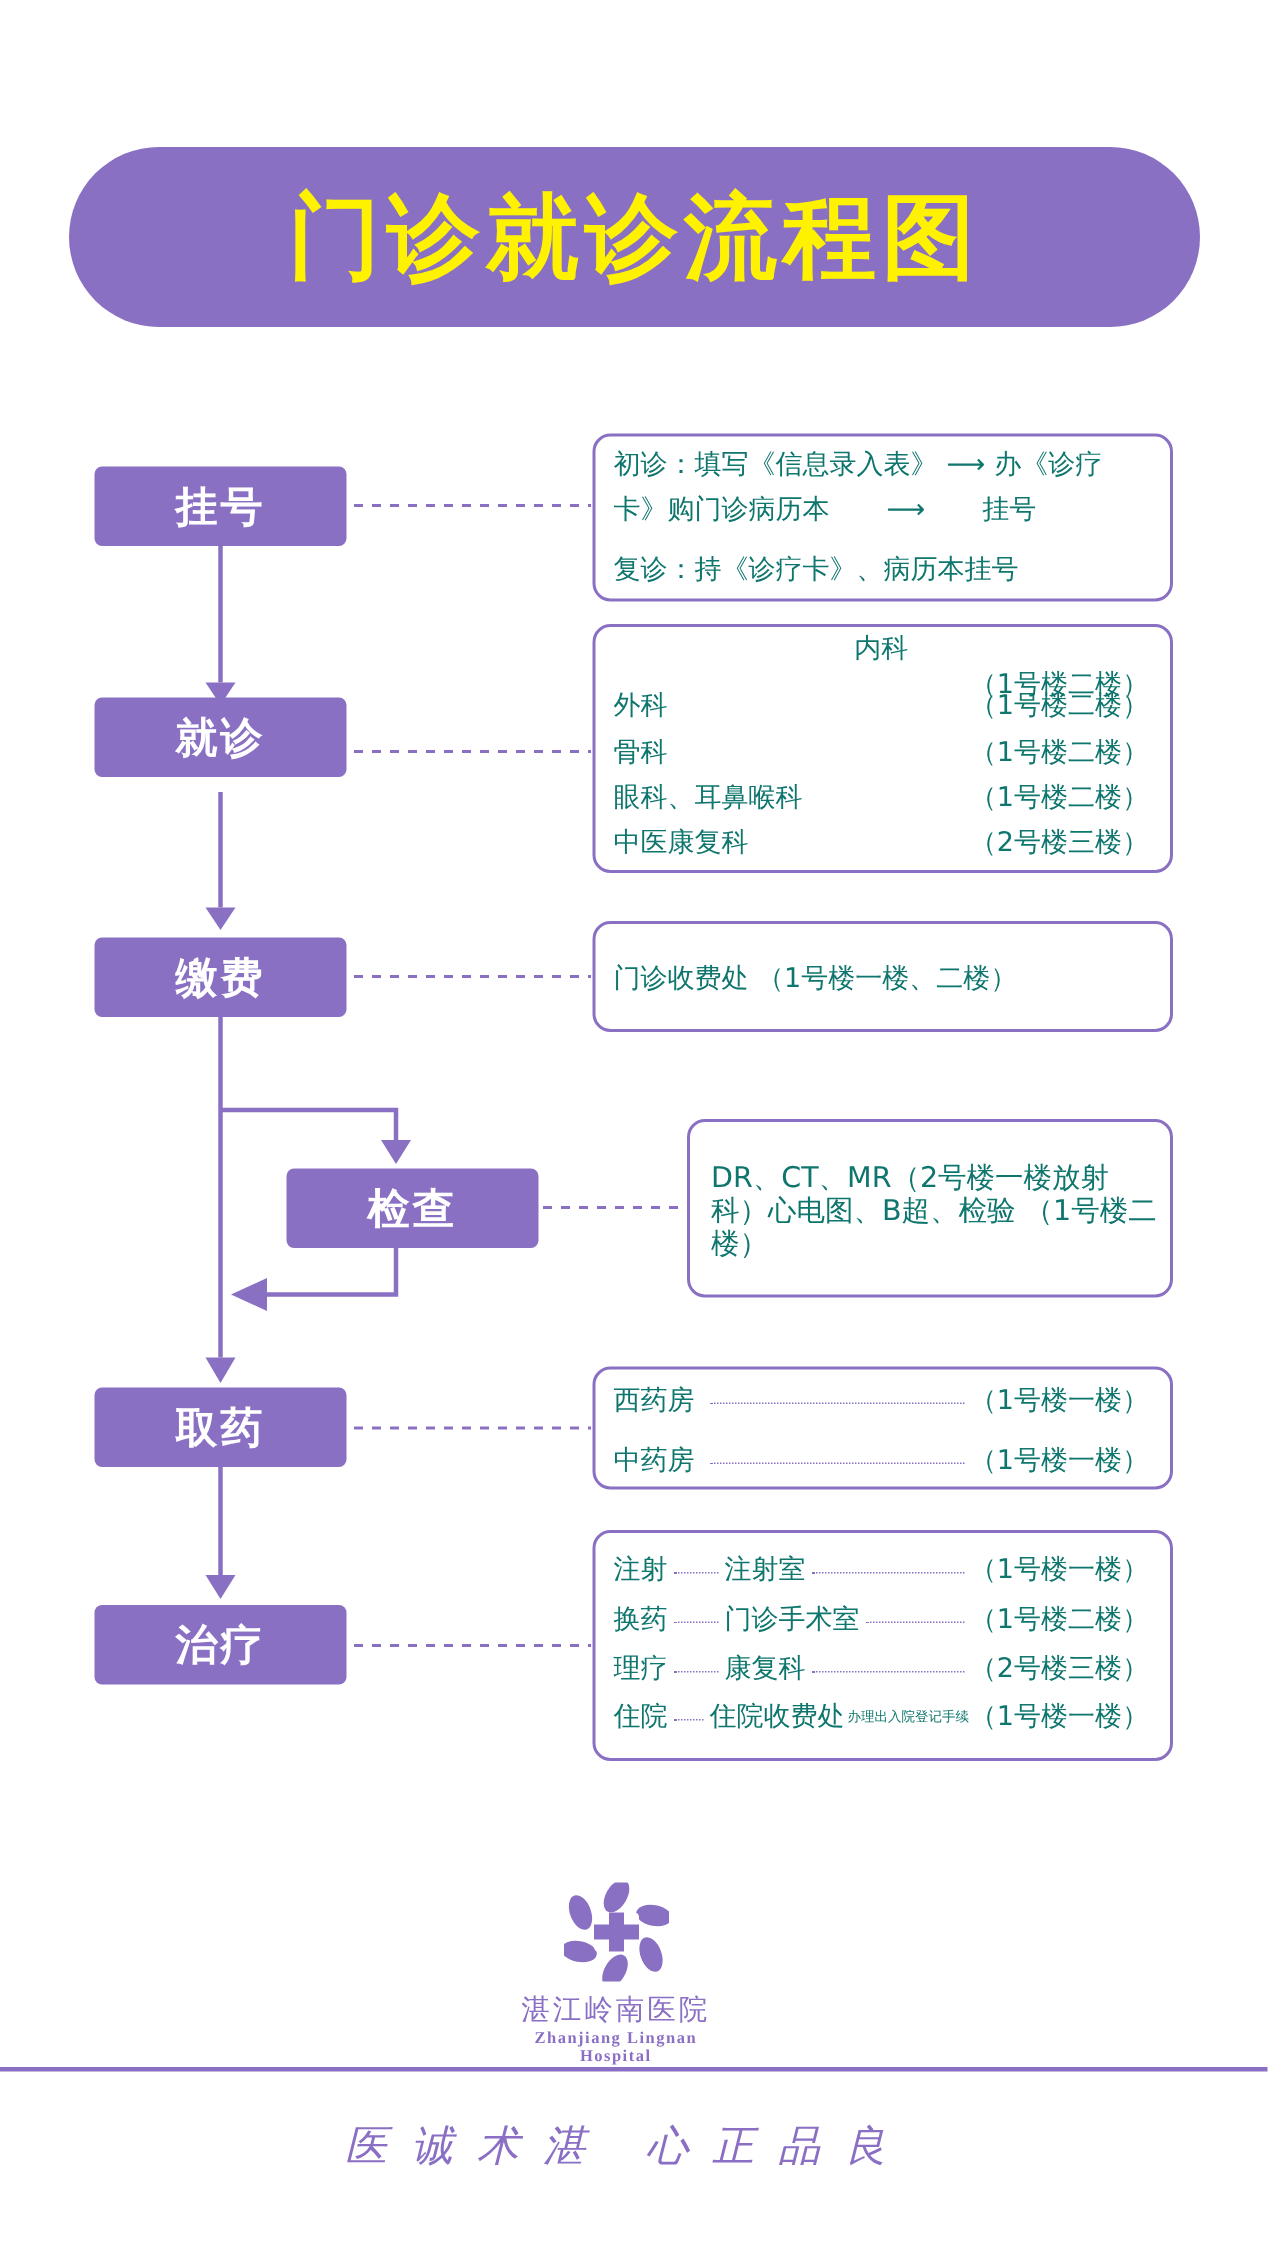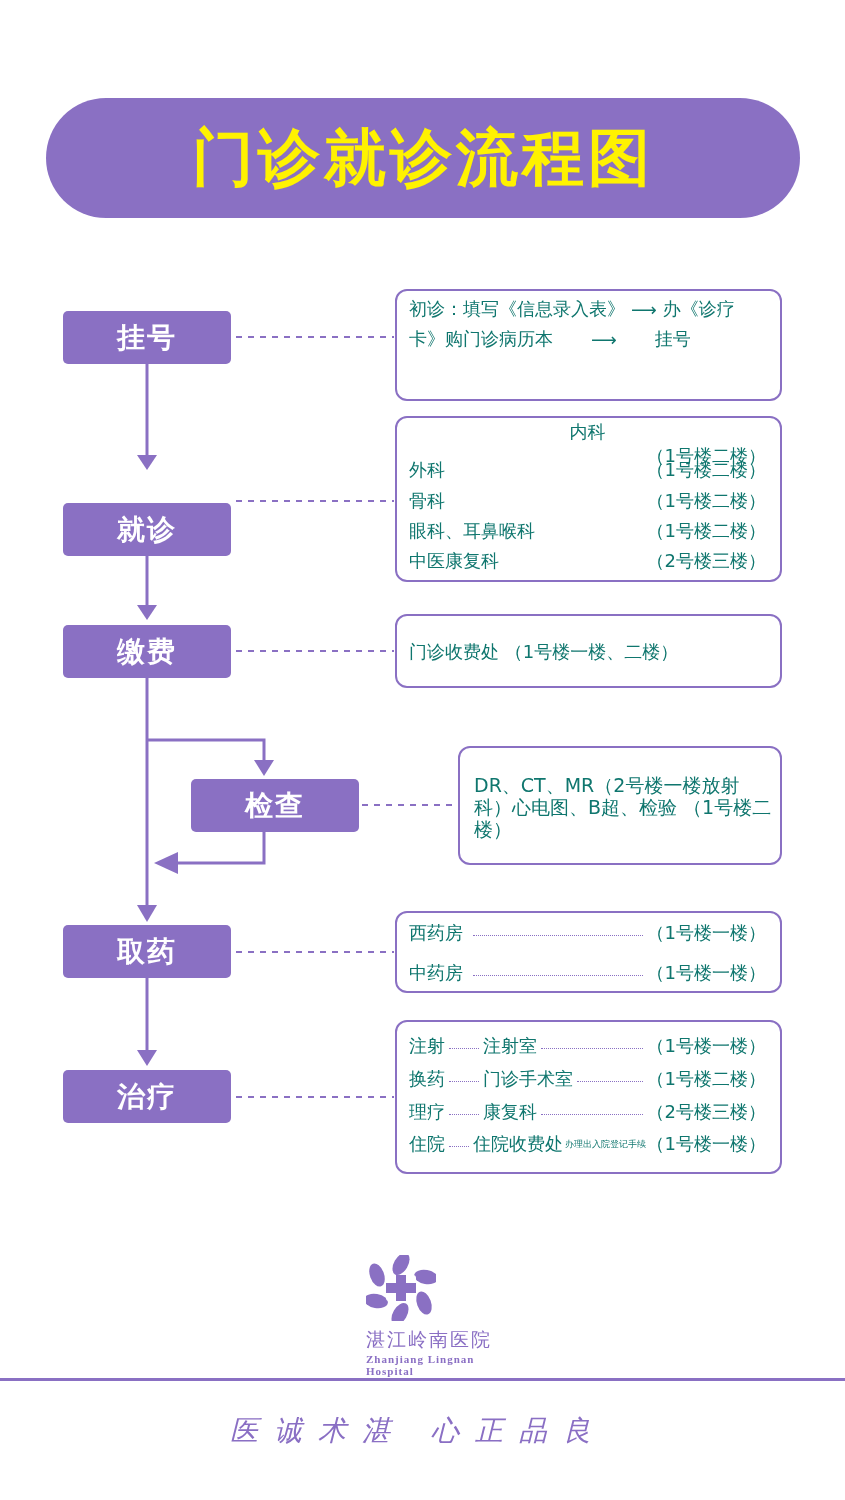"复诊：持《诊疗卡》、病历本挂号" div.row { html: none -> <div> <span>复诊：持《诊疗卡》、病历本挂号</span> </div> }
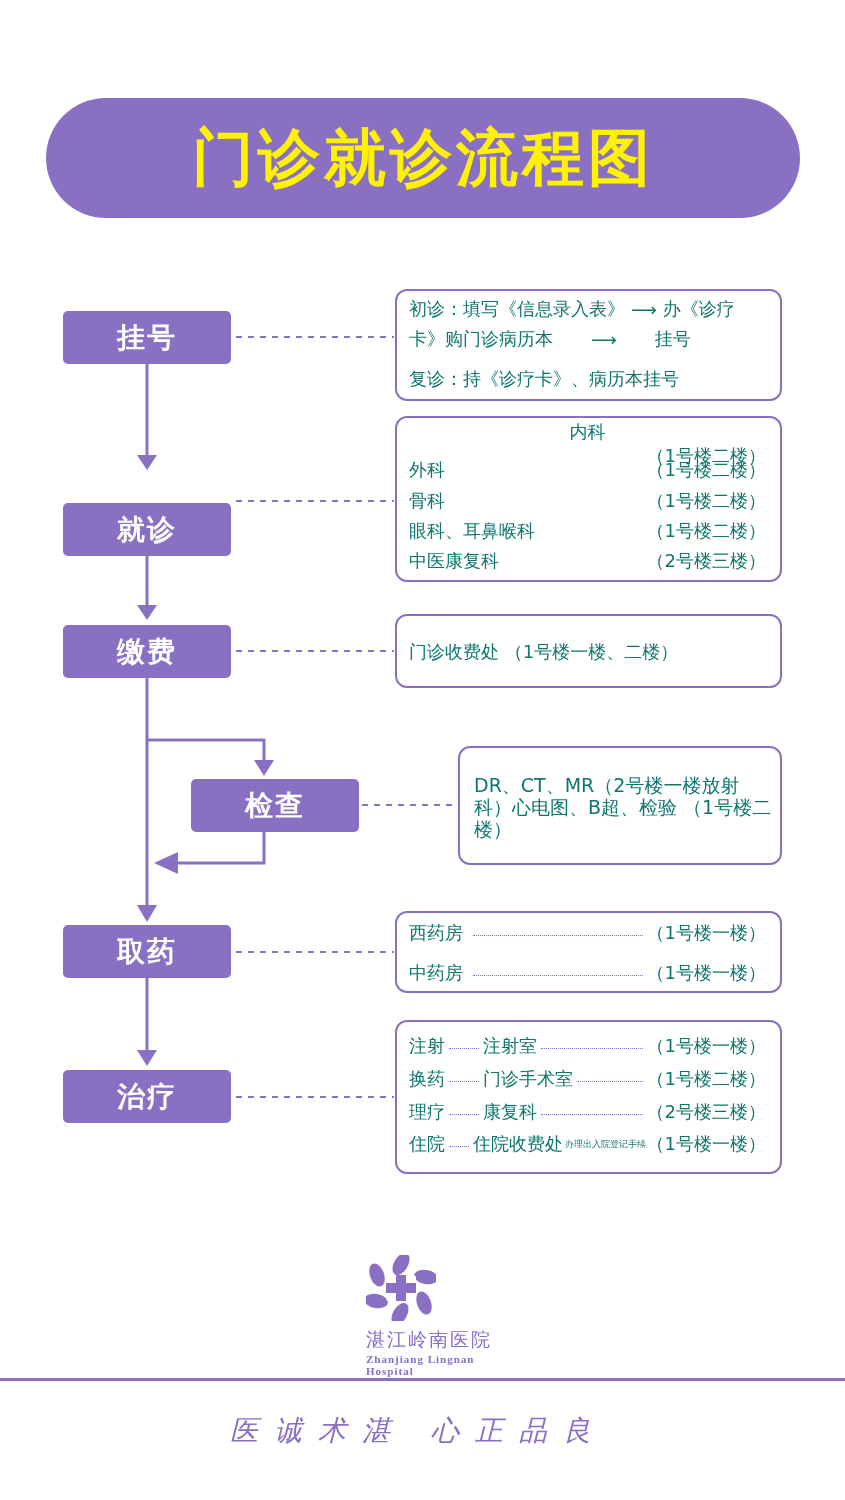"就诊" div.step { top: 503px -> 465px }
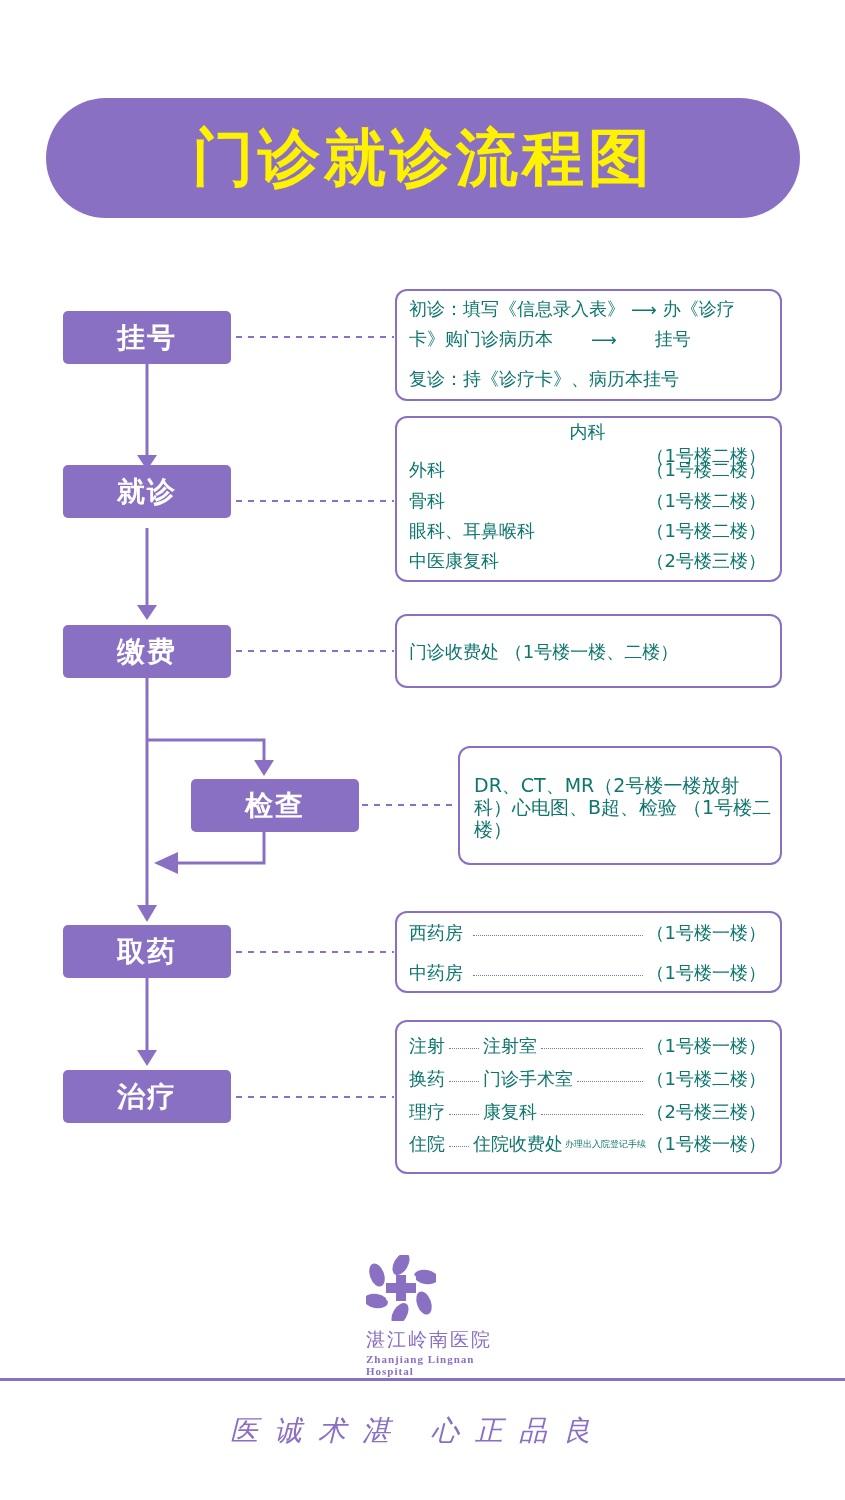"湛江岭南医院" .logo { left: 366px -> 338px; text-align: none -> center }
